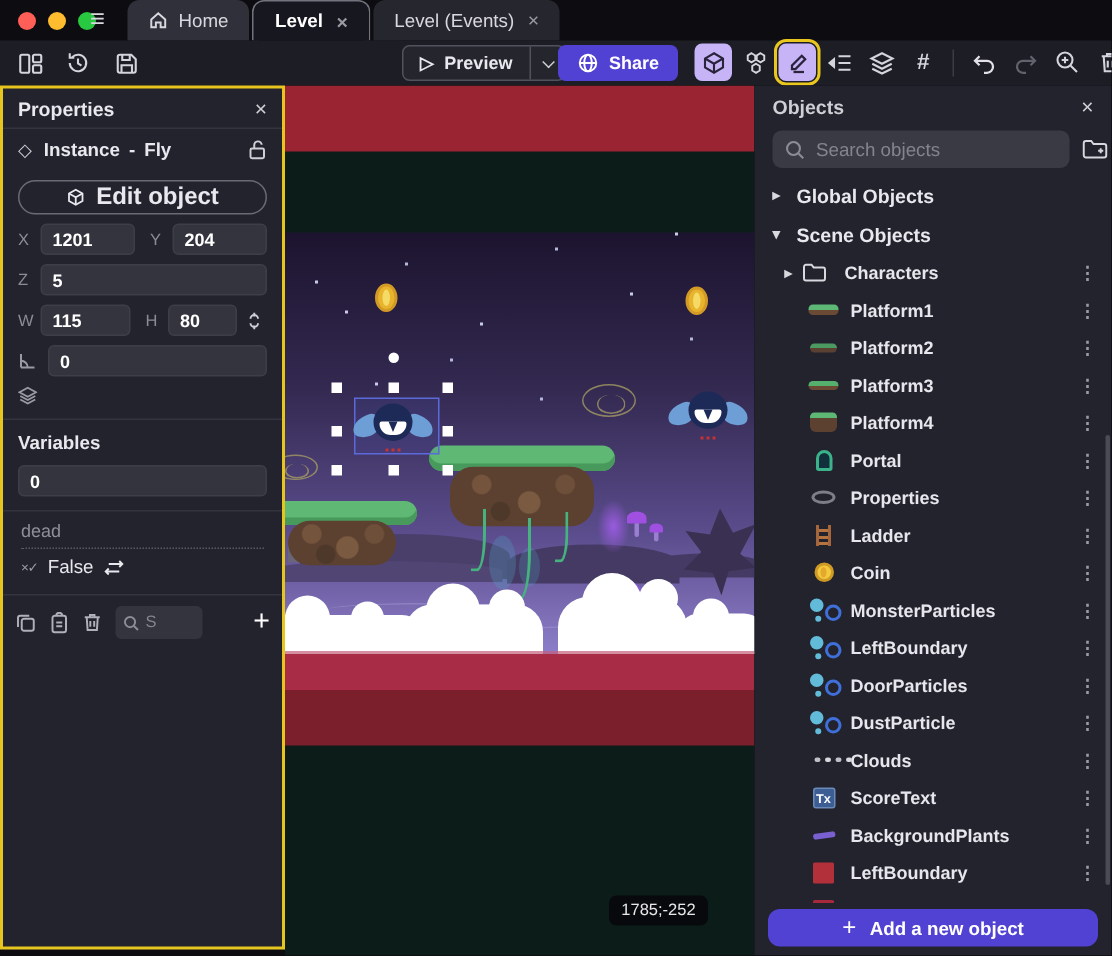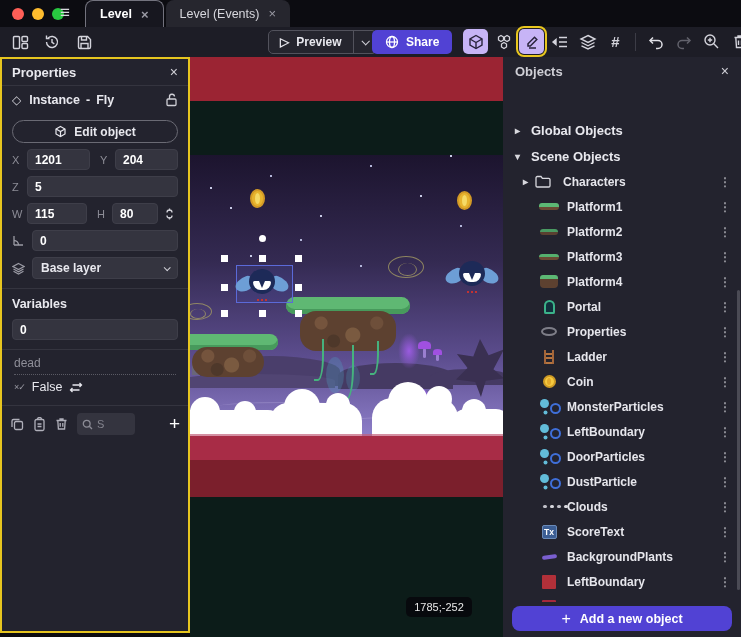"Home" div.tab { html: none -> <div> <svg> <path></path> </svg> <span>Home</span> </div> }
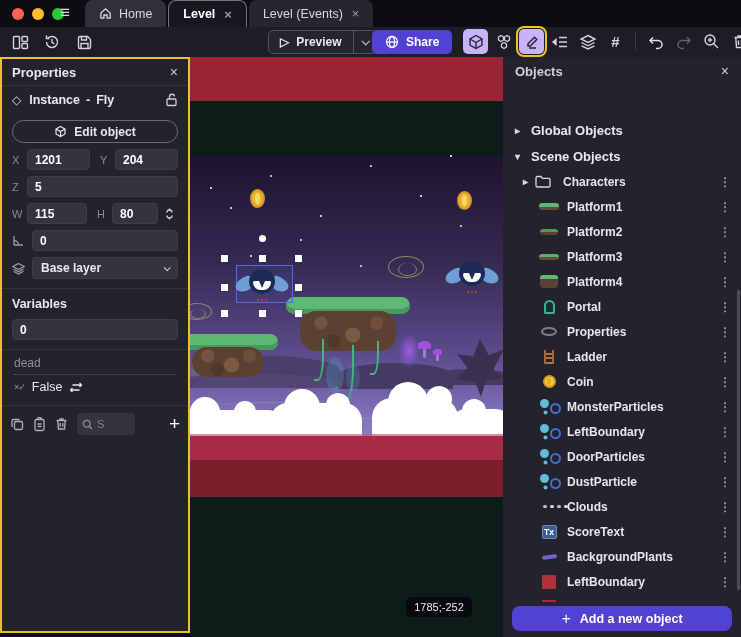"Search objects" div.o-search-row { html: none -> <div> <span> <svg> <circle></circle> <path></path> </svg> <input> </span> <span> <svg> <path></path> <path></path> </svg> </span> </div> }
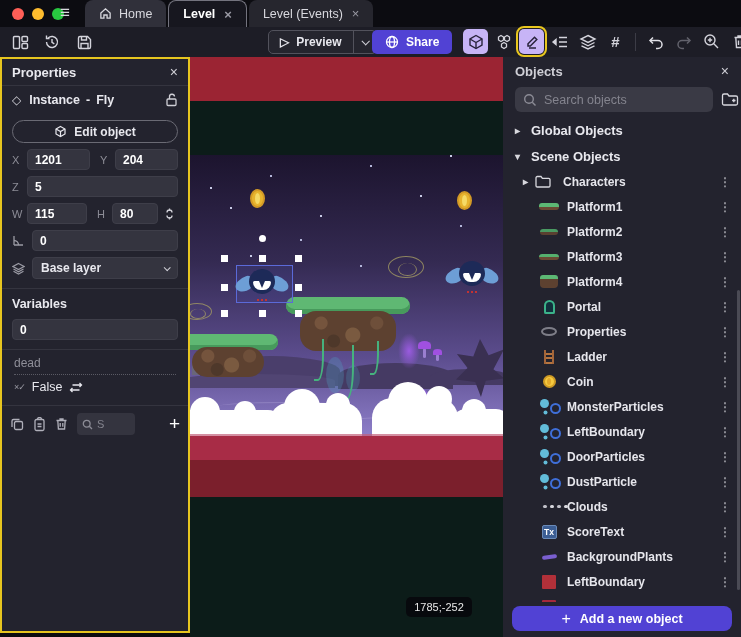"Edit object" .edit-btn { font-size: 12px -> 16px }
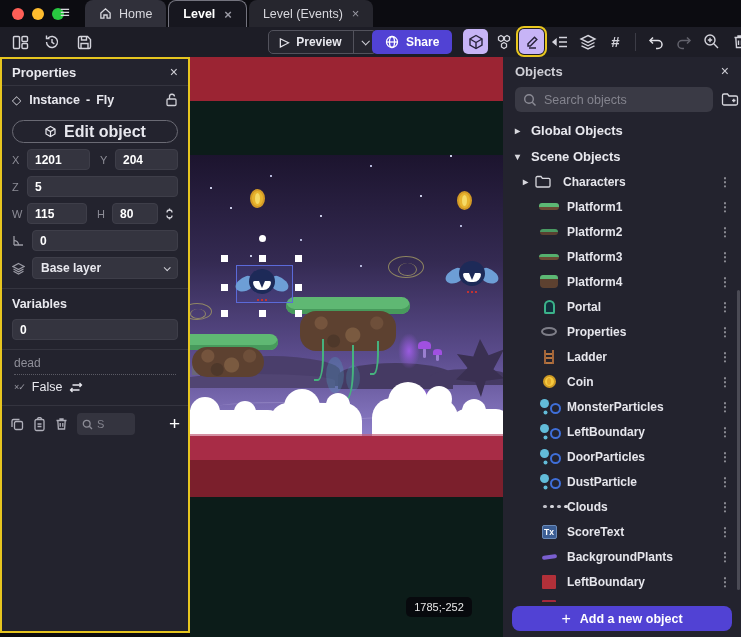"Base layer" div.dropdown { html: <div> <span>Base layer</span> <span></span> </div> -> none }
